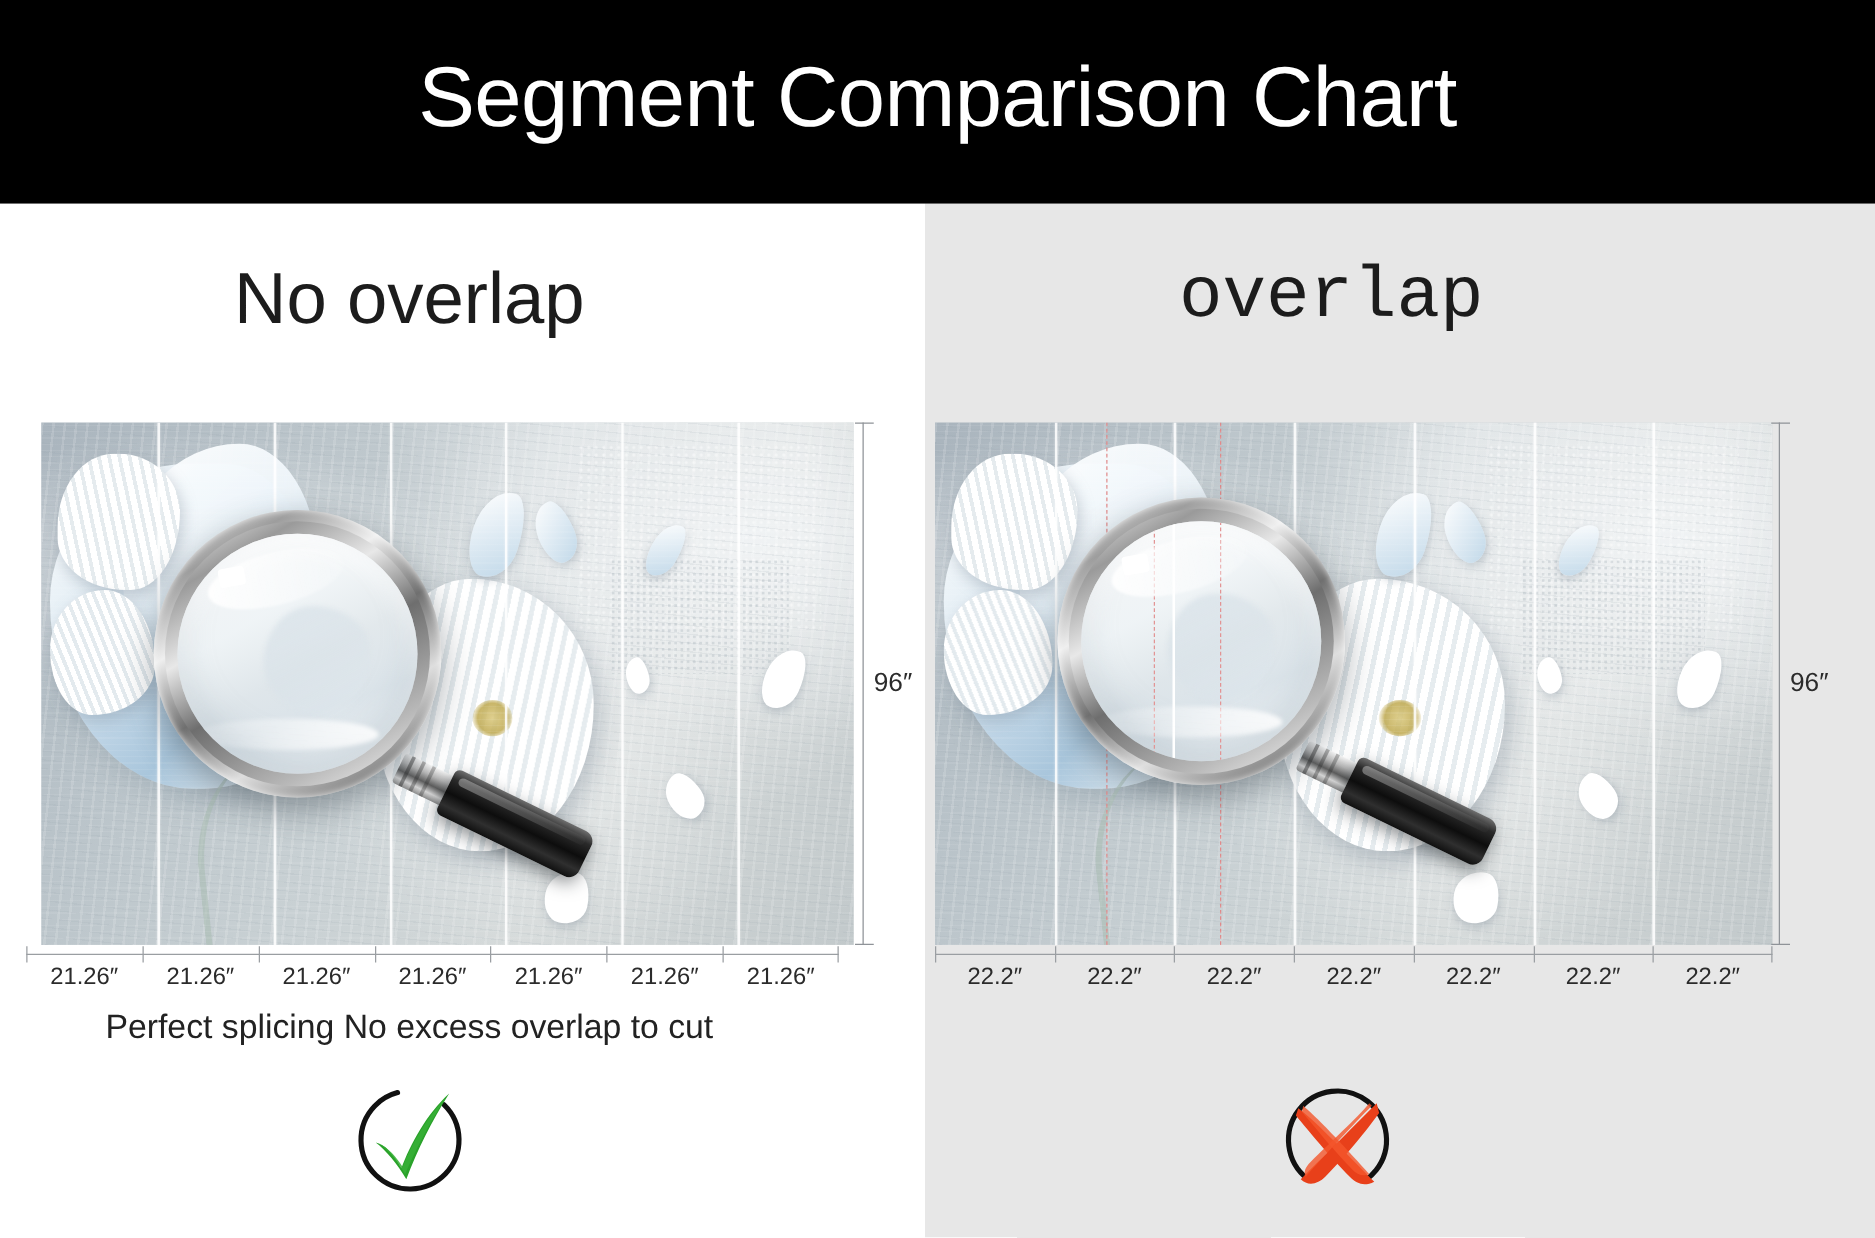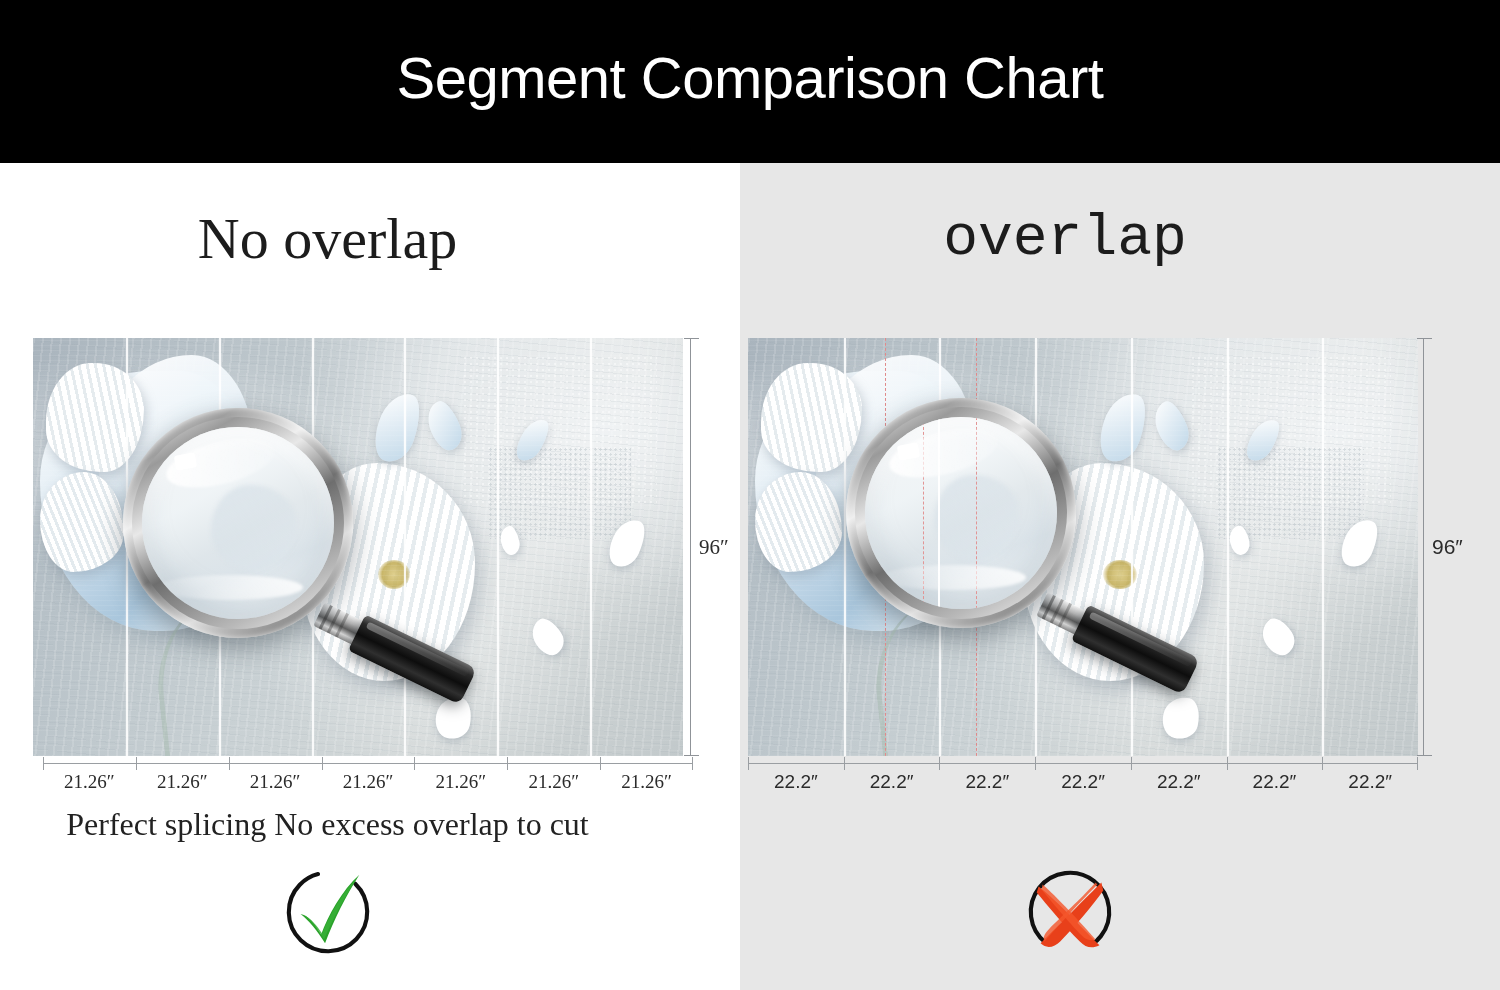"Segment Comparison Chart" .banner-title { font-size: 58px -> 68px }
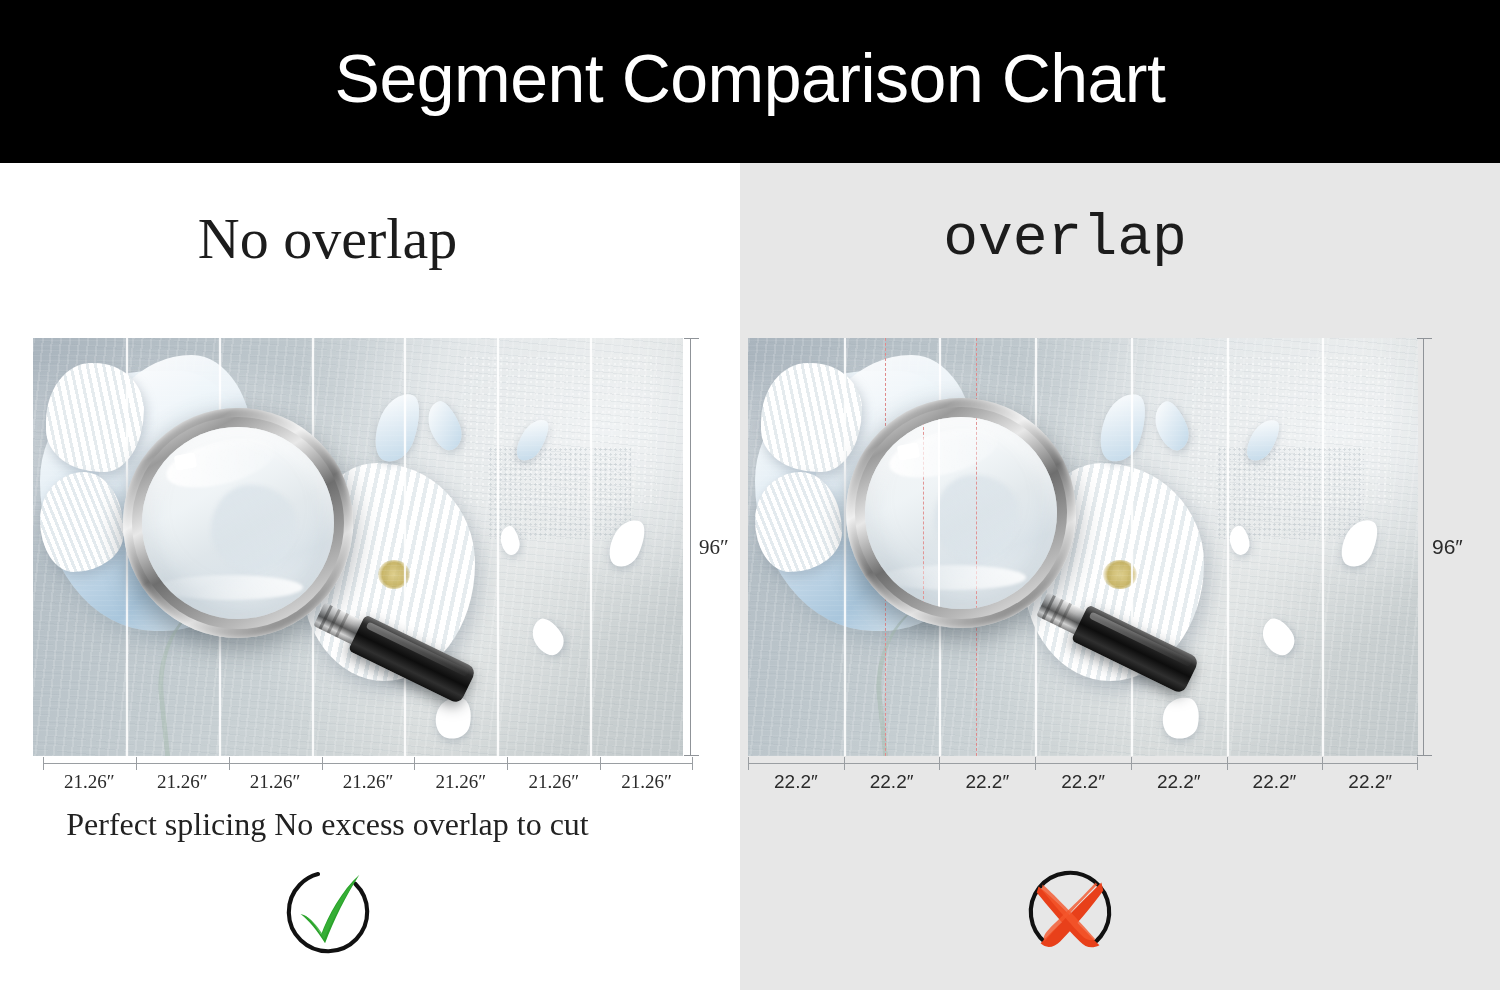"No overlap" .panel.left { font-family: Liberation Serif, serif -> none }
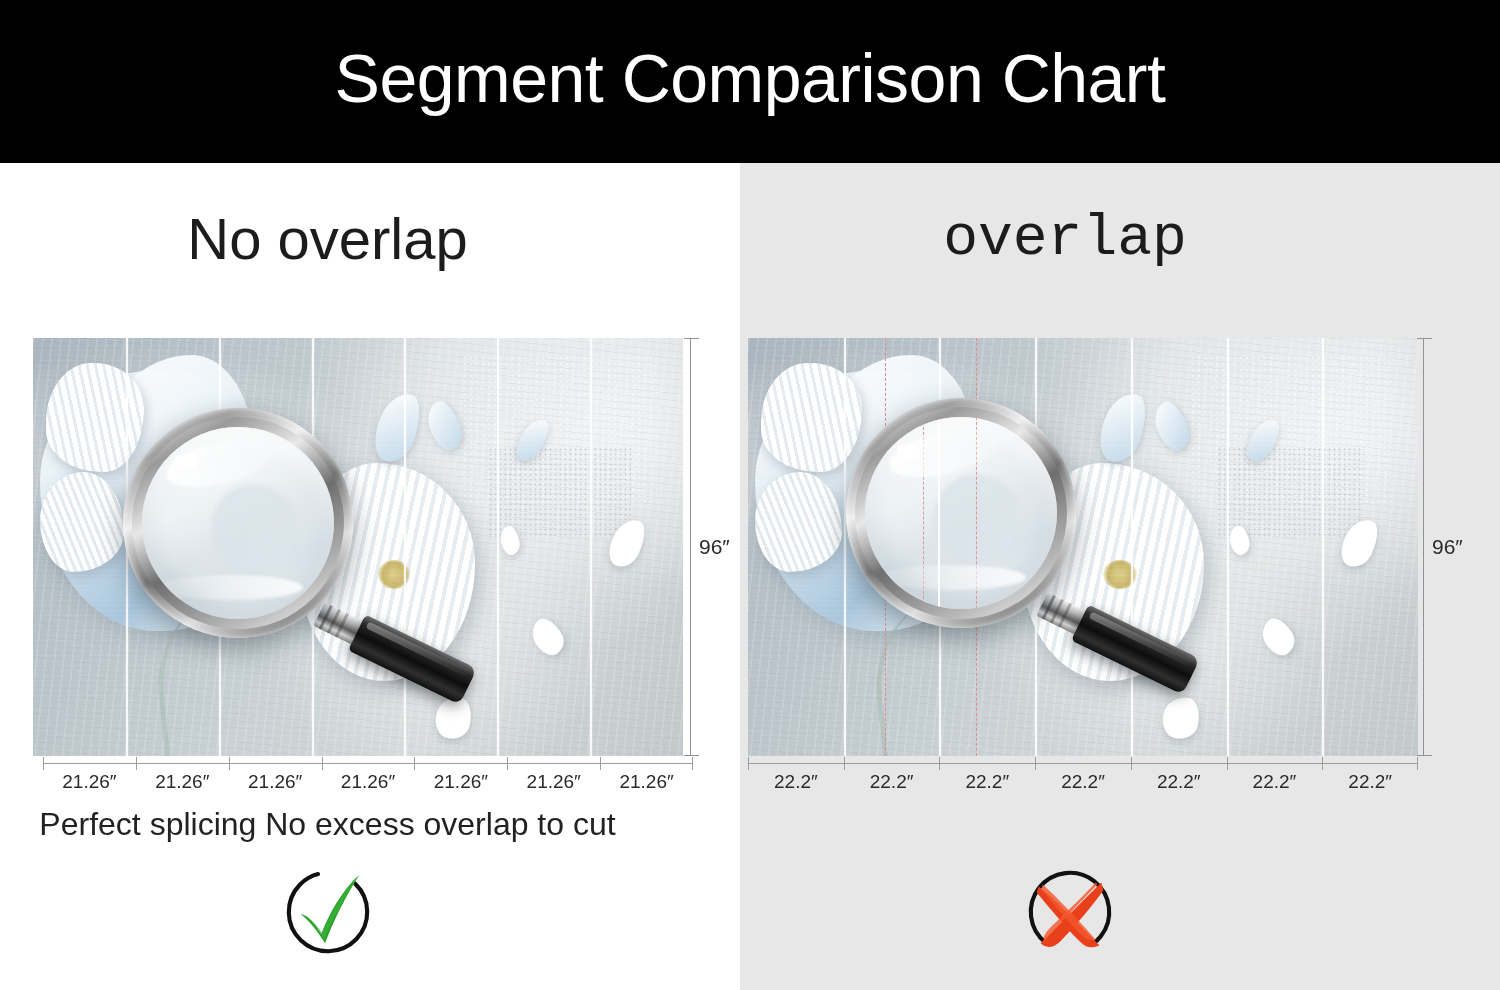"21.26″" div.dim-h { left: 43px -> 21px }
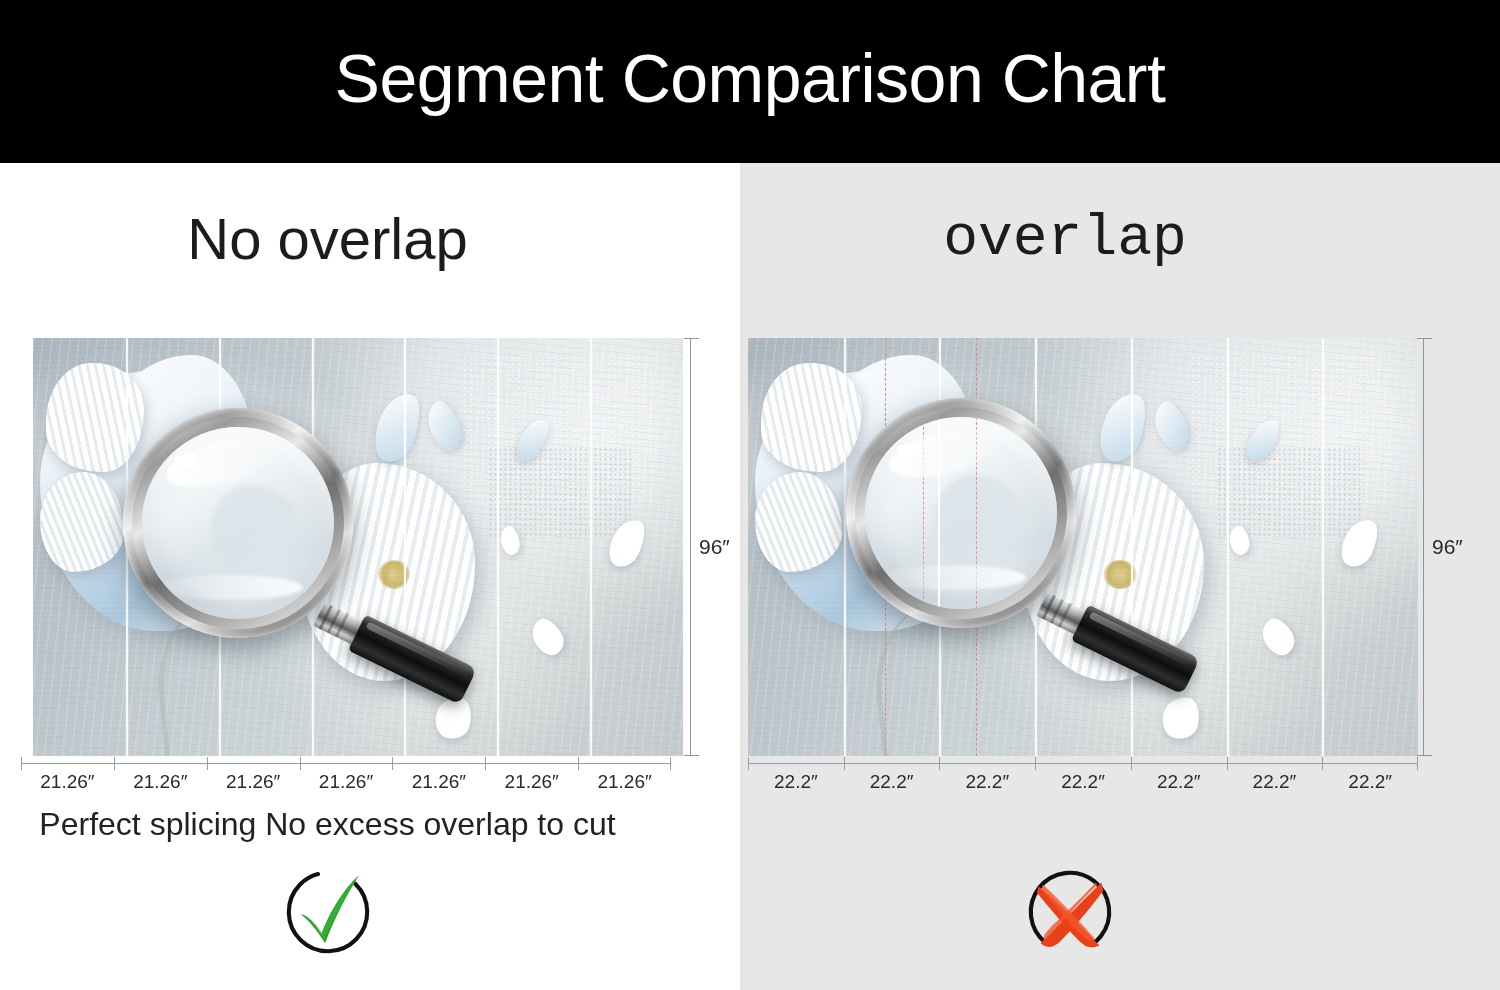"Perfect splicing No excess overlap" .caption { font-size: 32px -> 27px }
